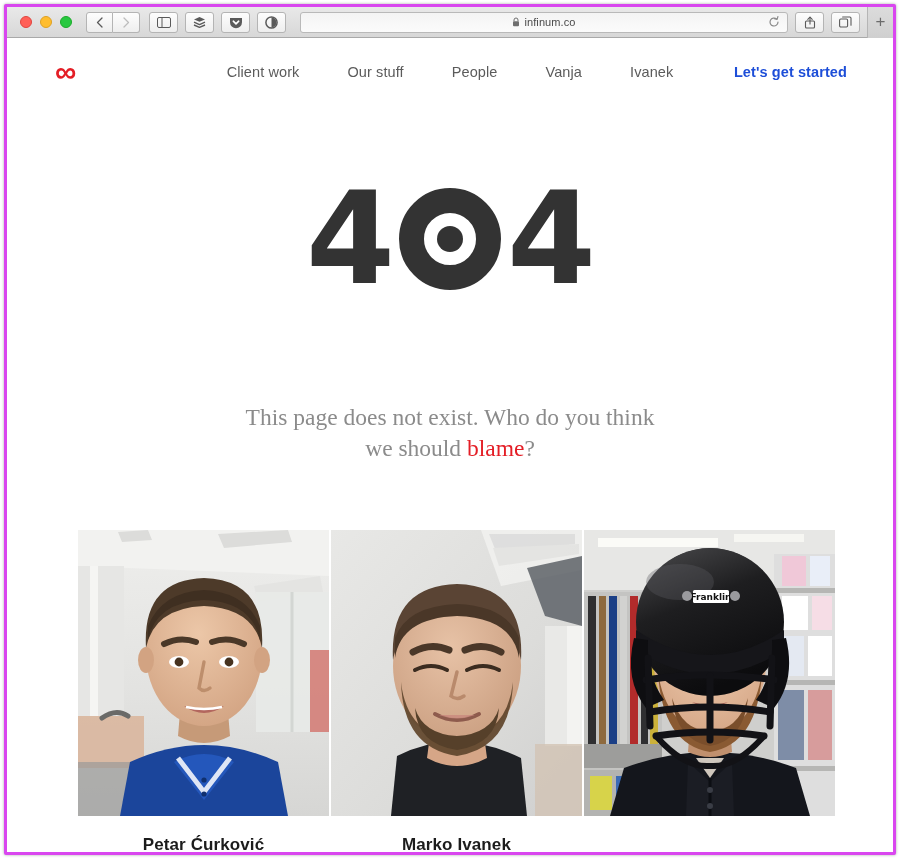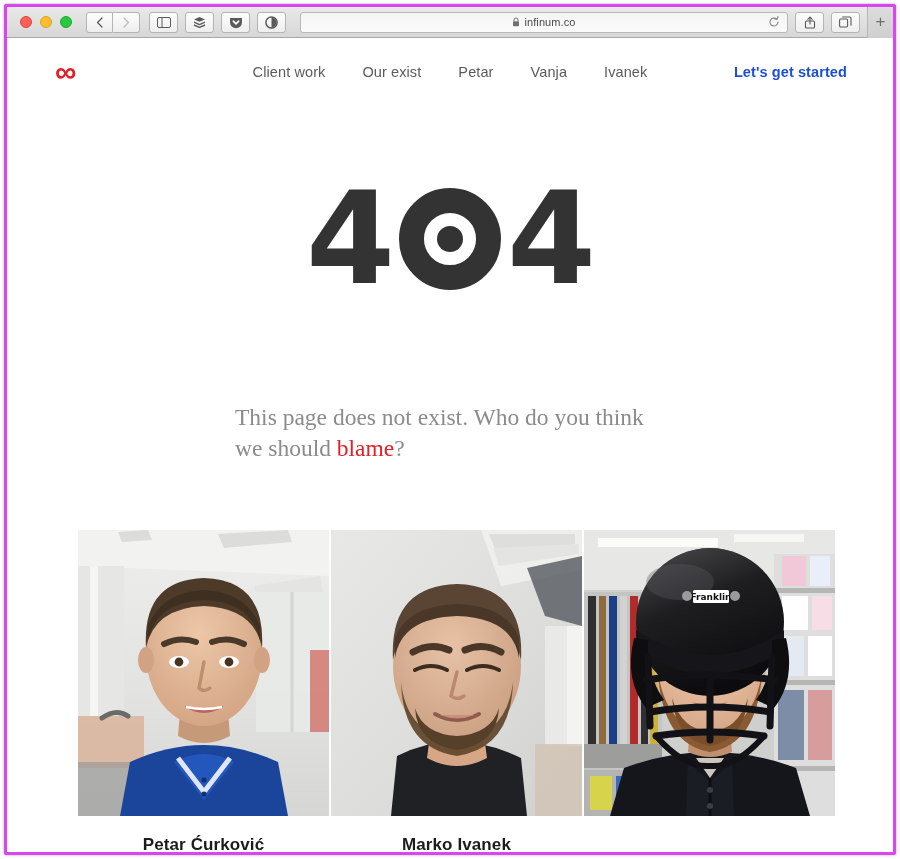"Client work" .nav { gap: 37px -> 48px }
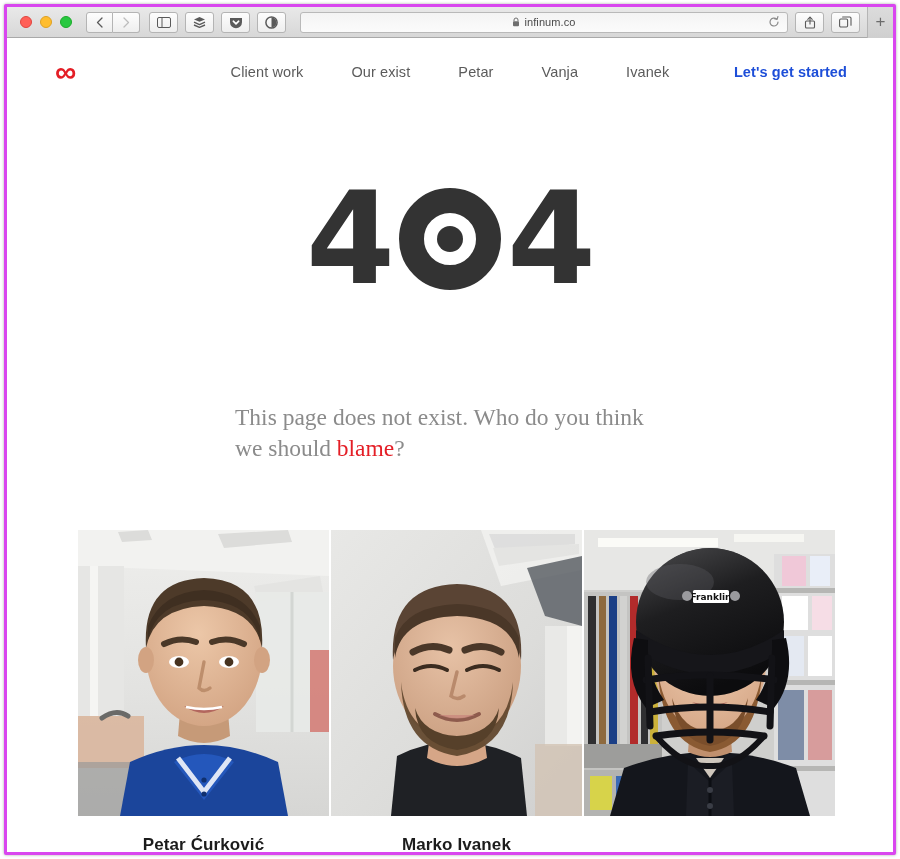"Our exist" a { text: exist -> stuff }
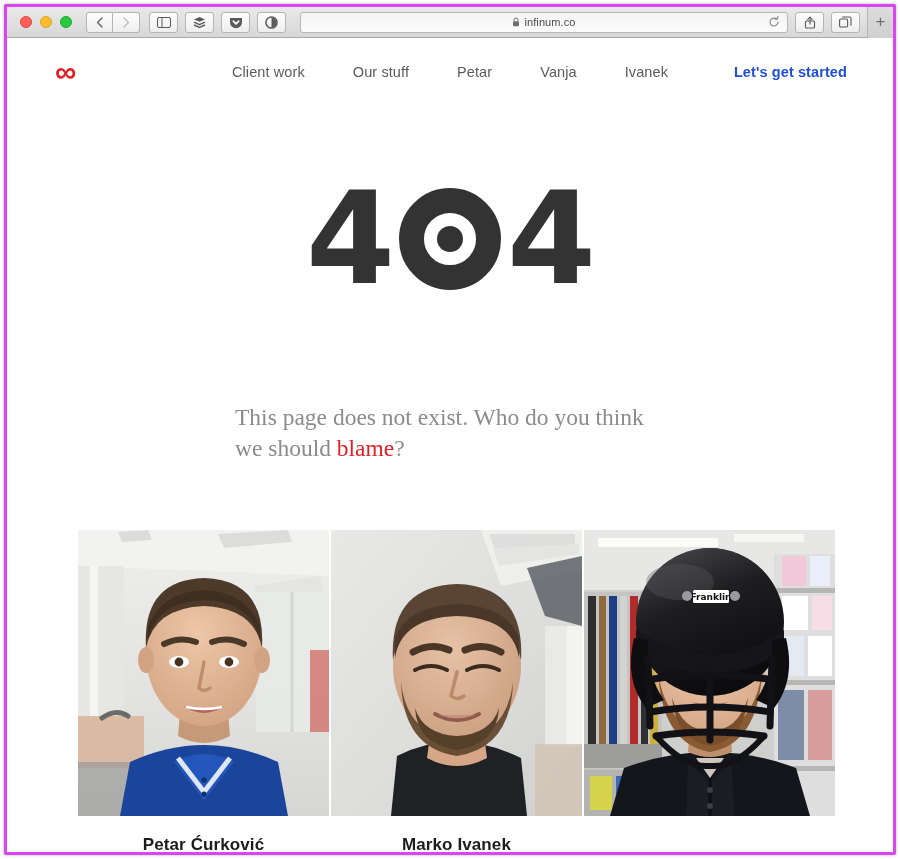"Petar" a { text: Petar -> People }
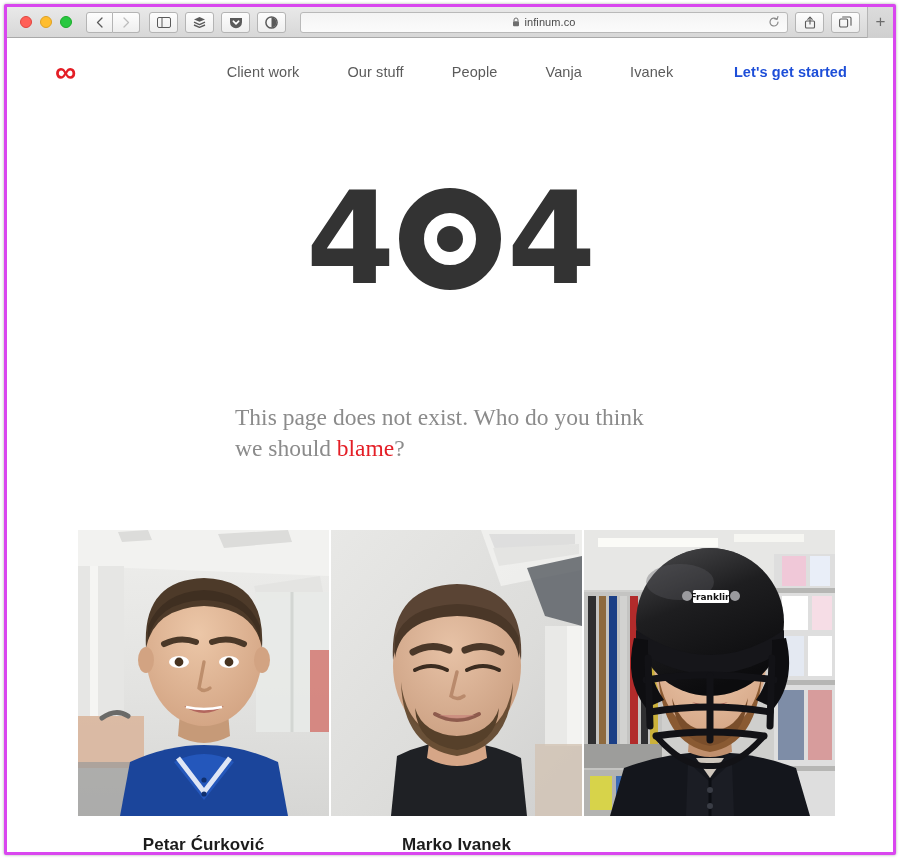"This page does not exist." .message { text-align: none -> center }
